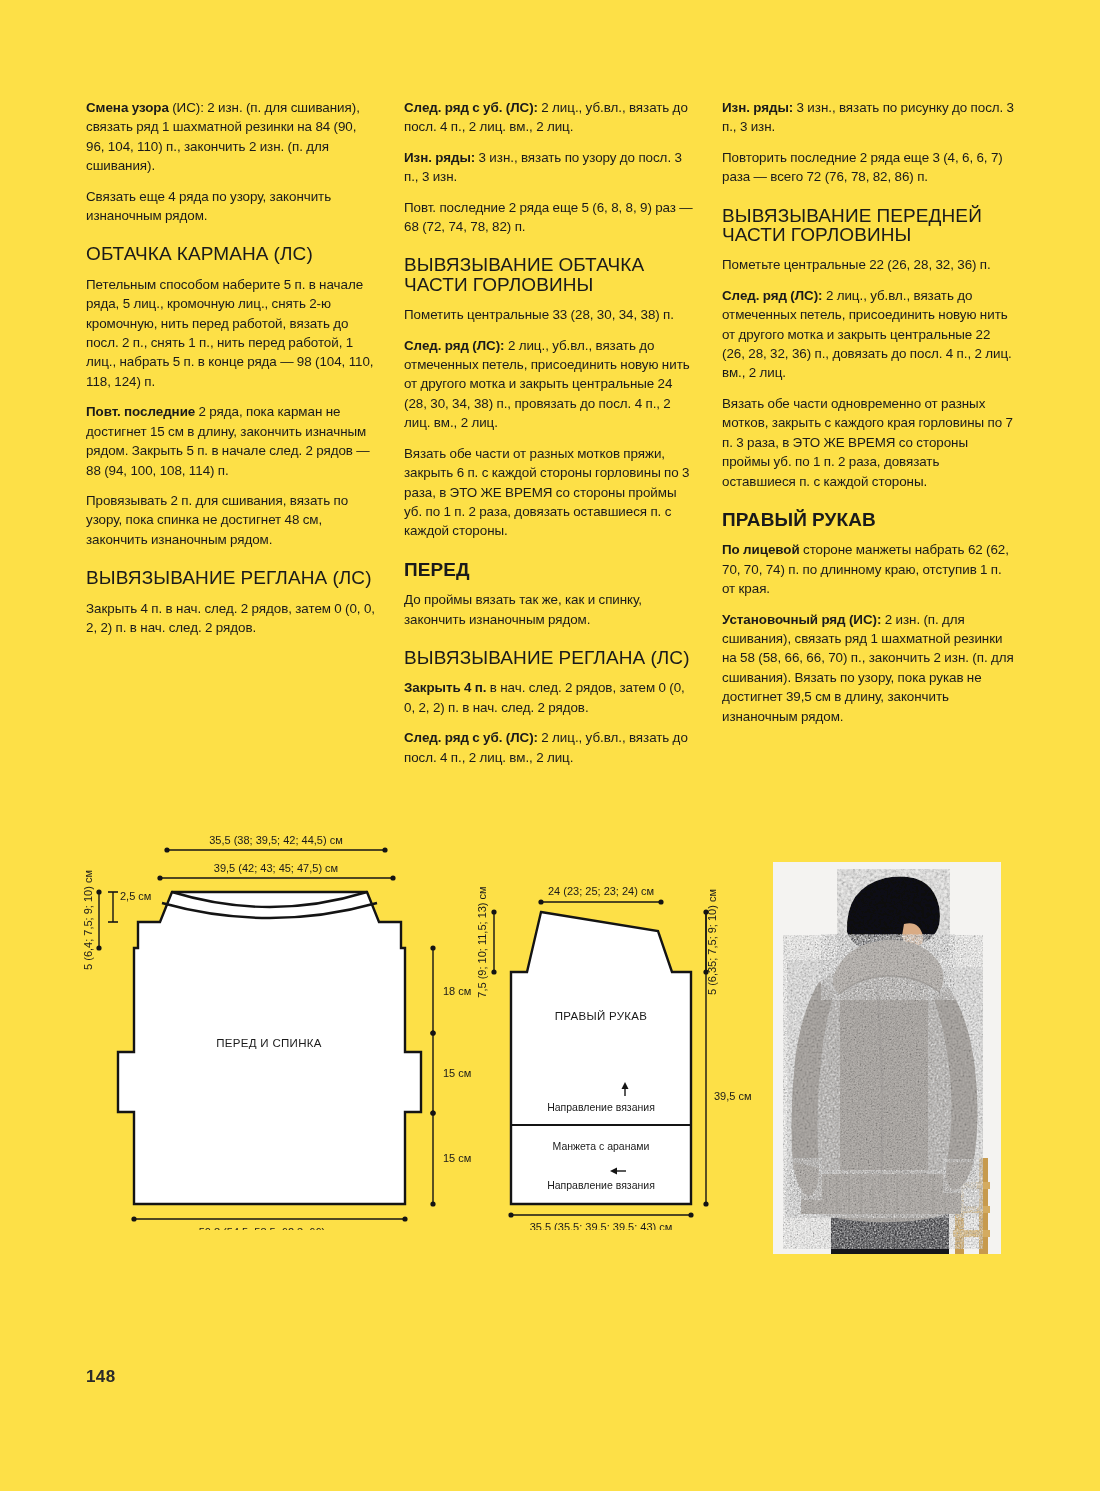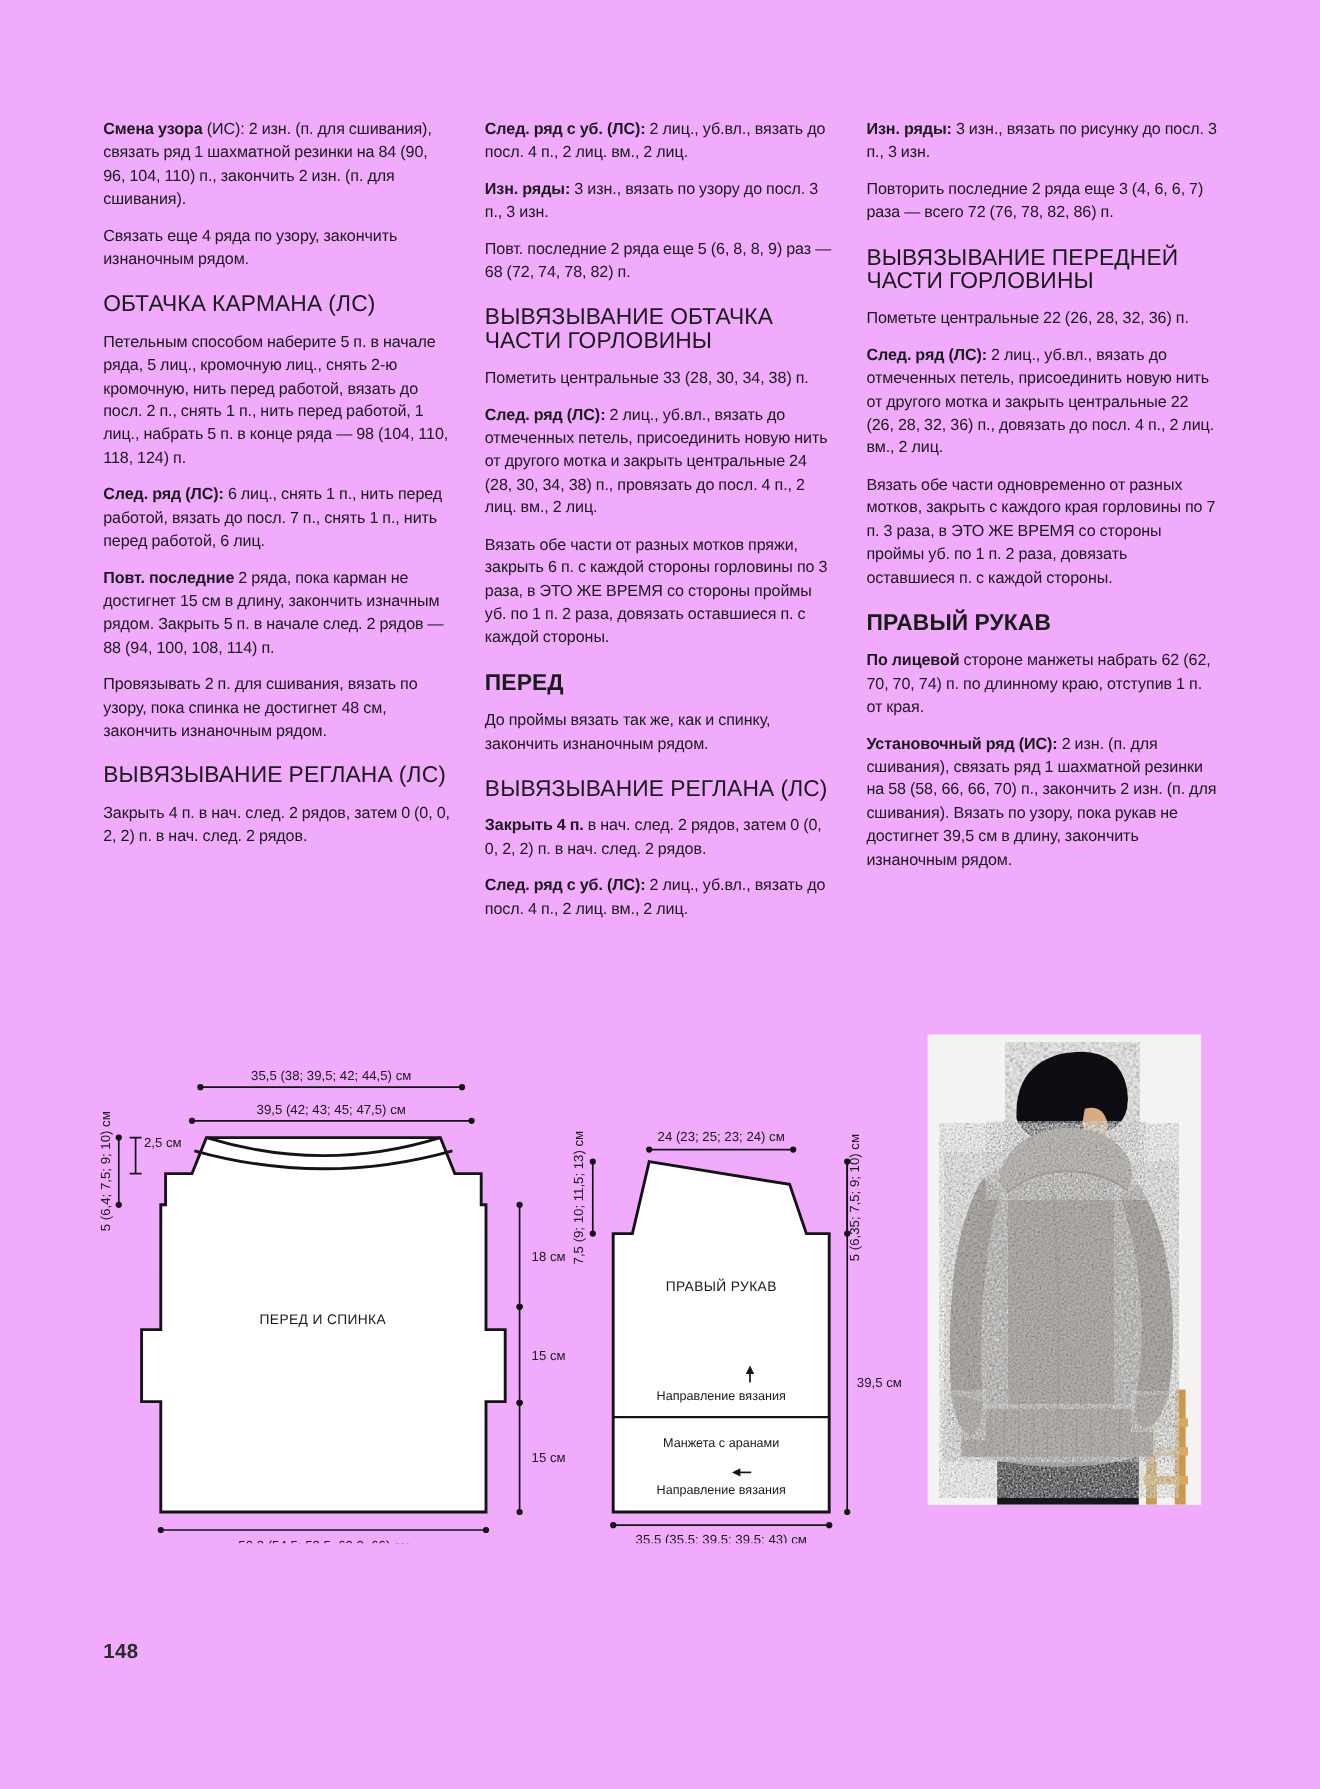"Смена узора (ИС): 2 изн." .page { background: #f0abfc -> #fde047 }
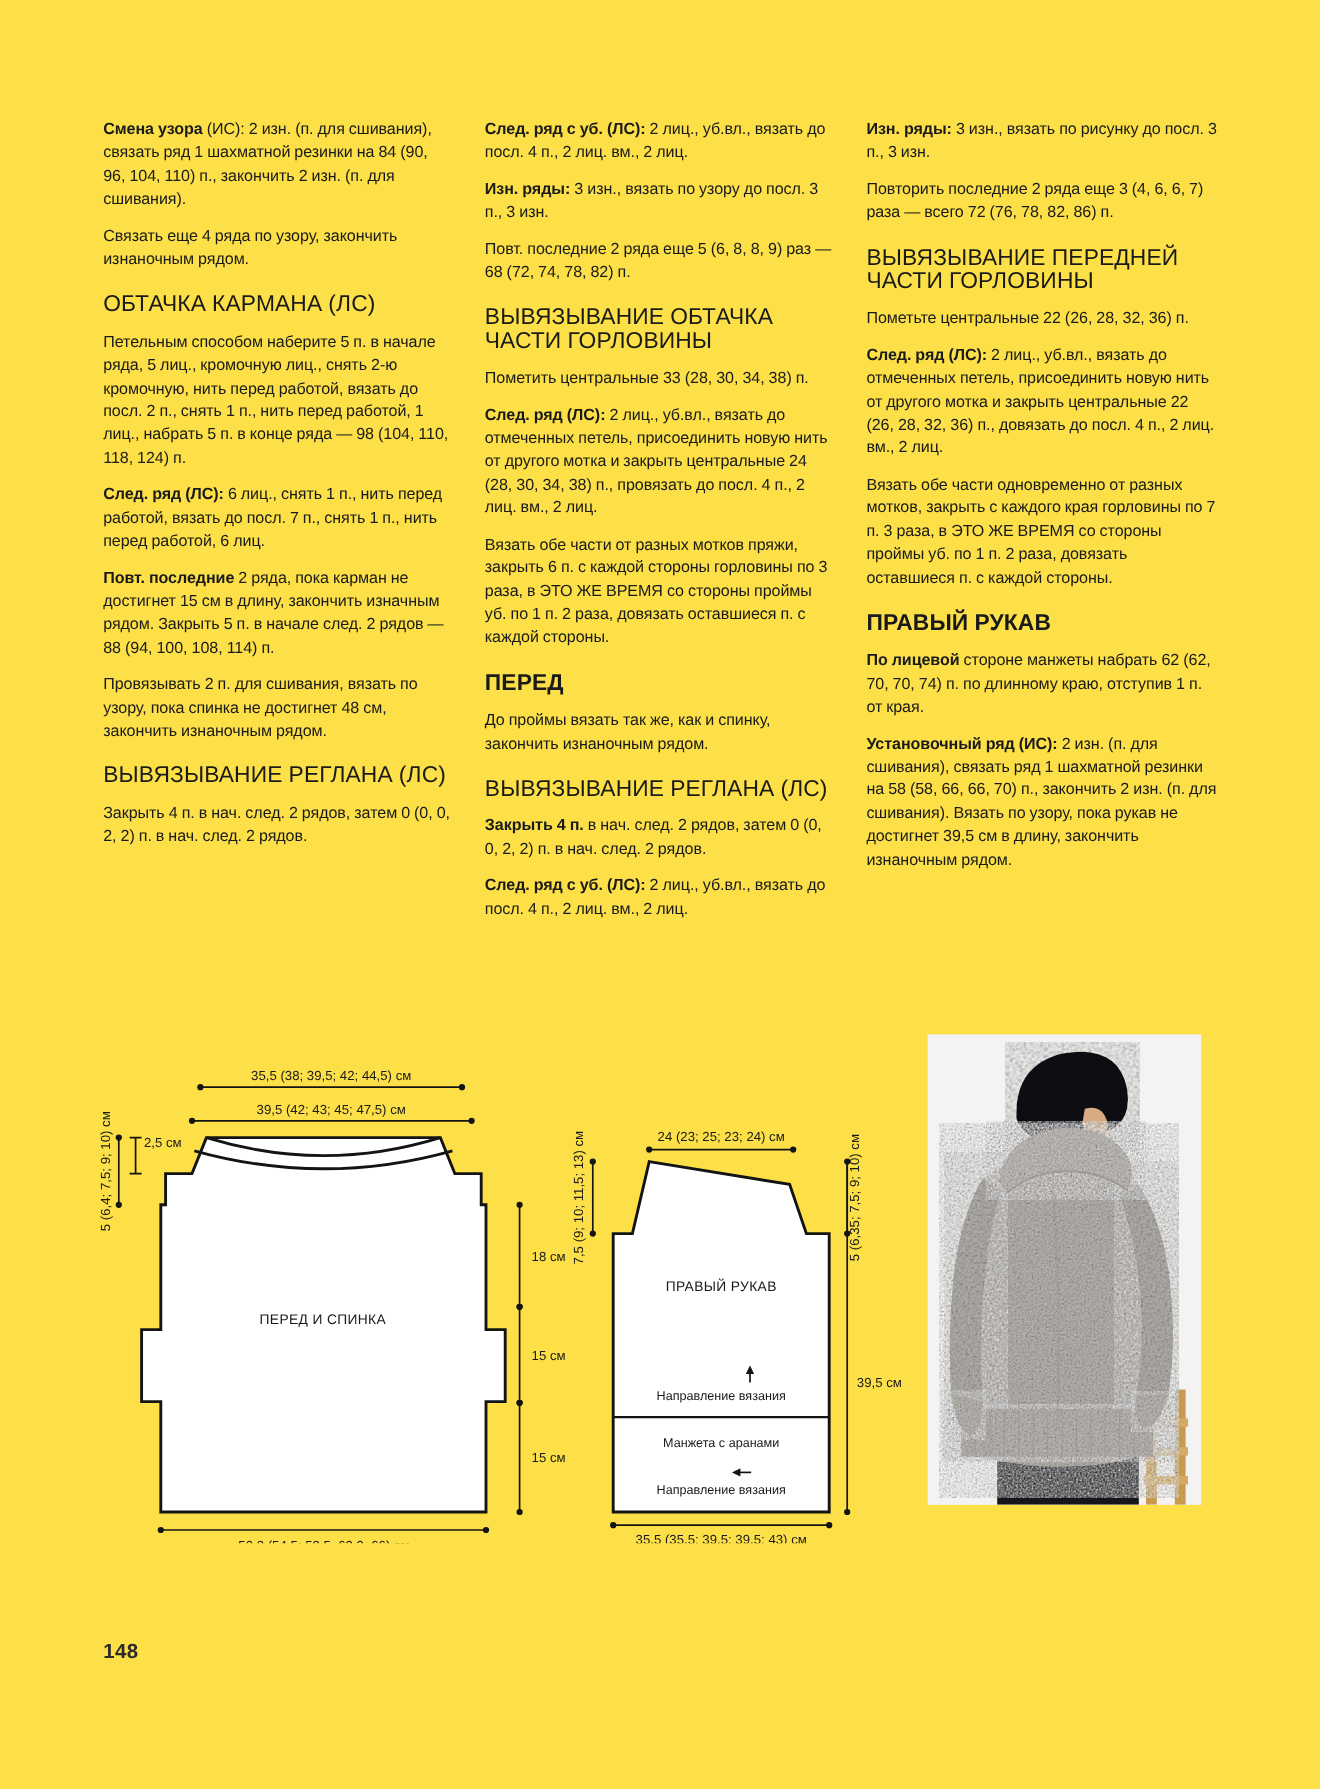"След. ряд (ЛС): 6 лиц.," p.para { html: <p><b>След. ряд (ЛС):</b><span> 6 лиц., снять 1 п., нить перед работой, вязать до посл. 7 п., снять 1 п., нить перед работой, 6 лиц.</span></p> -> none }
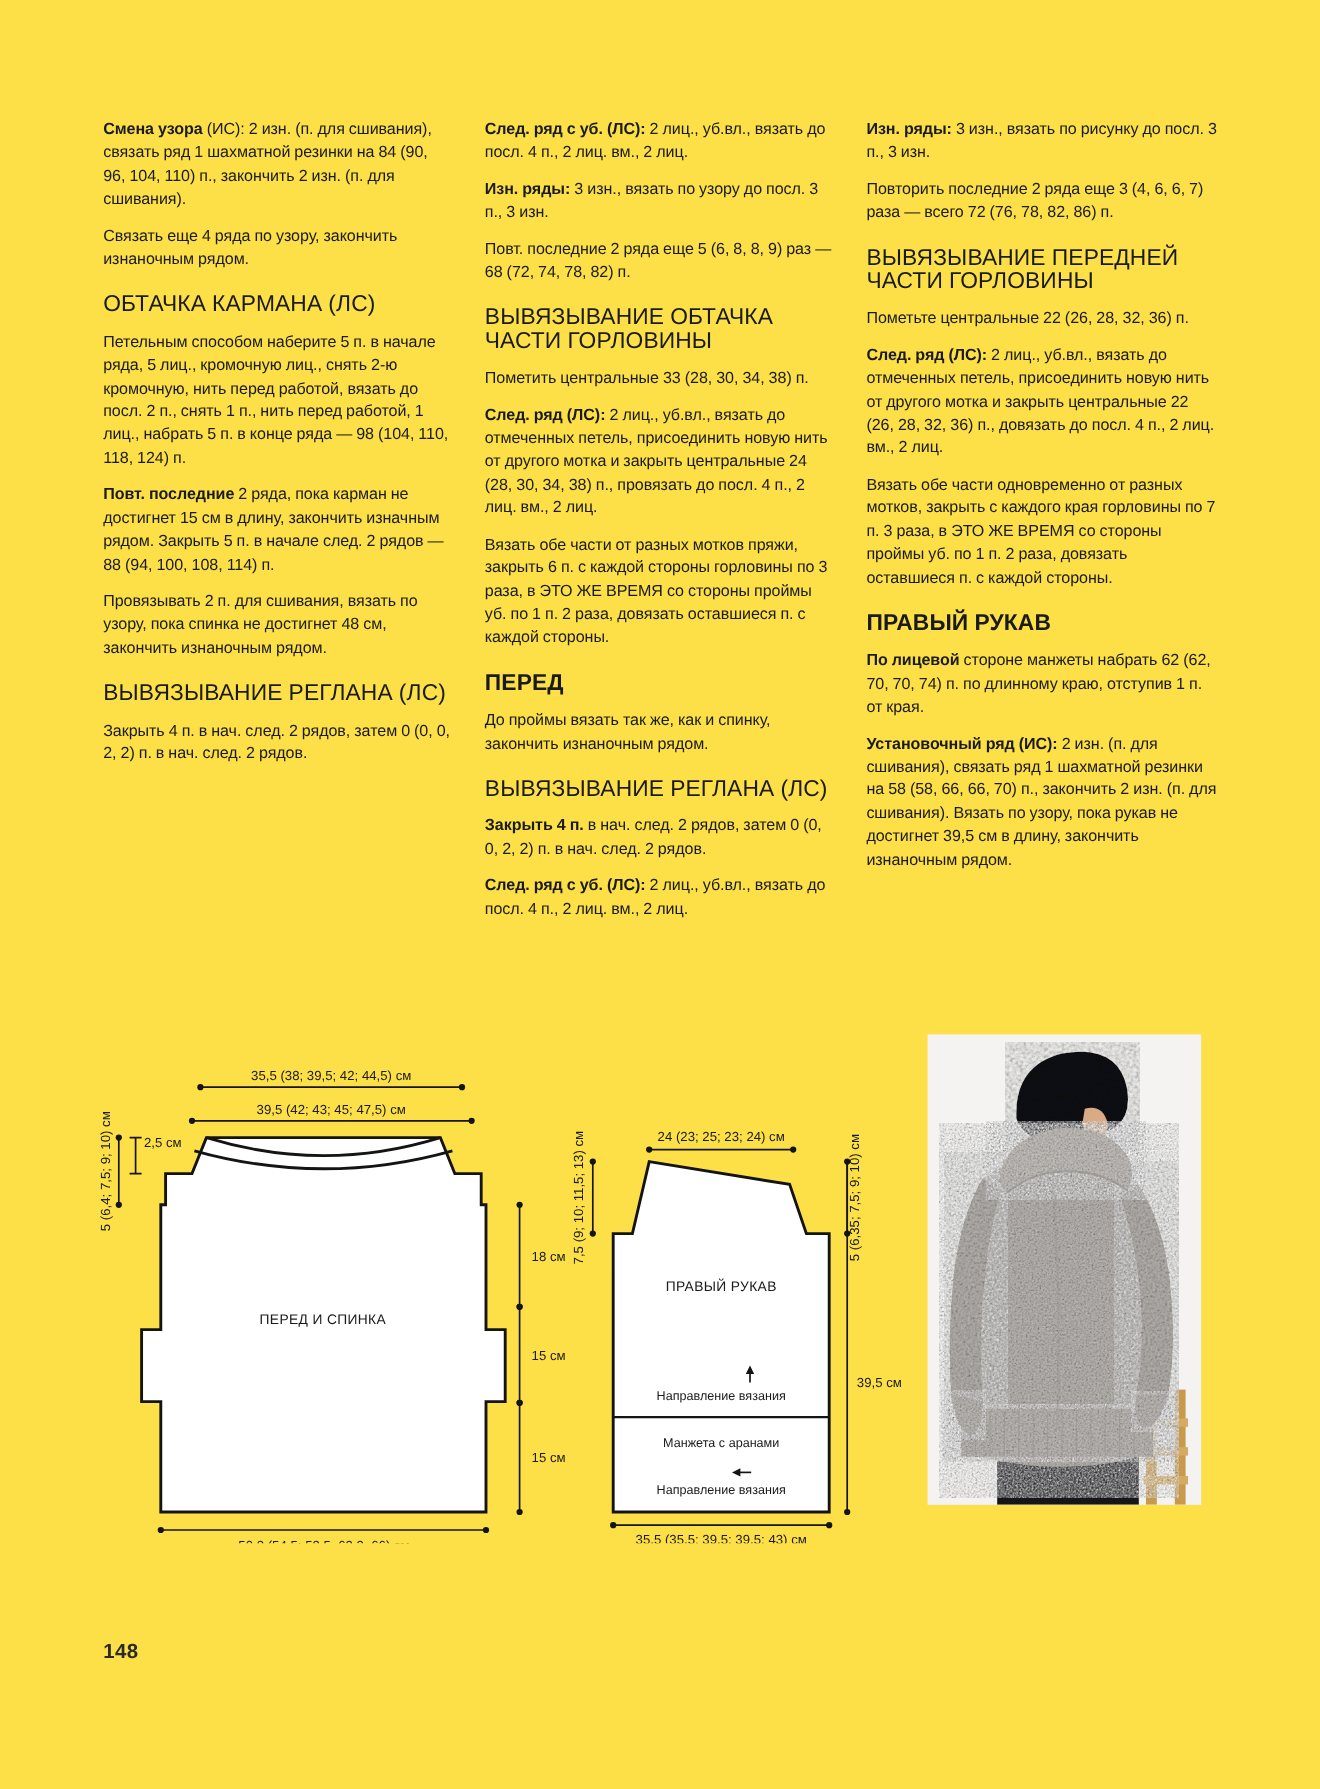"35,5 (38; 39,5; 42; 44,5)" .schematics { top: 856px -> 800px }
